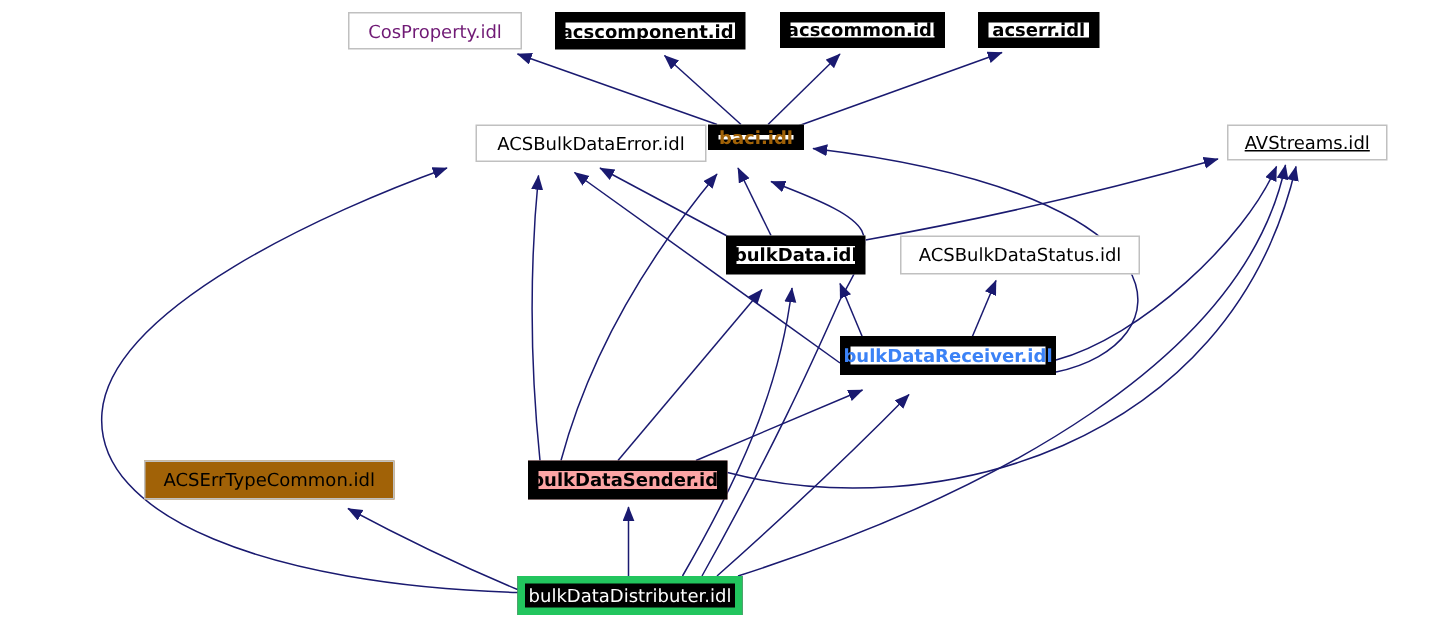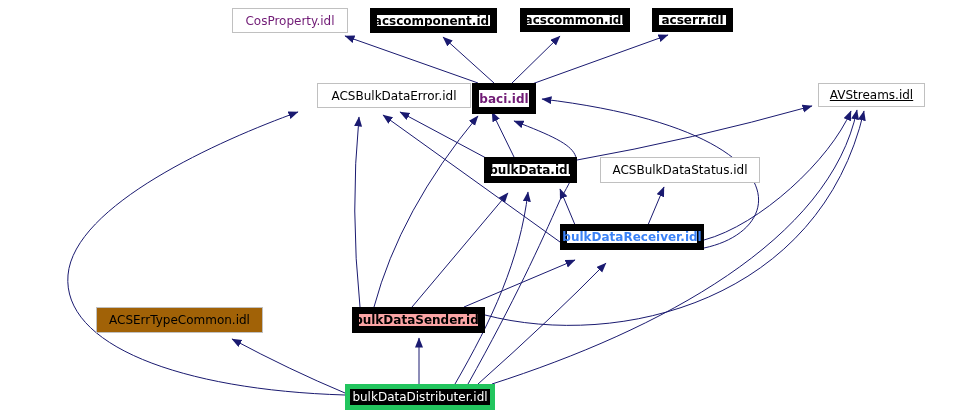"baci.idl" div.node { color: #701a75 -> #a16207; height: 31px -> 17px }
